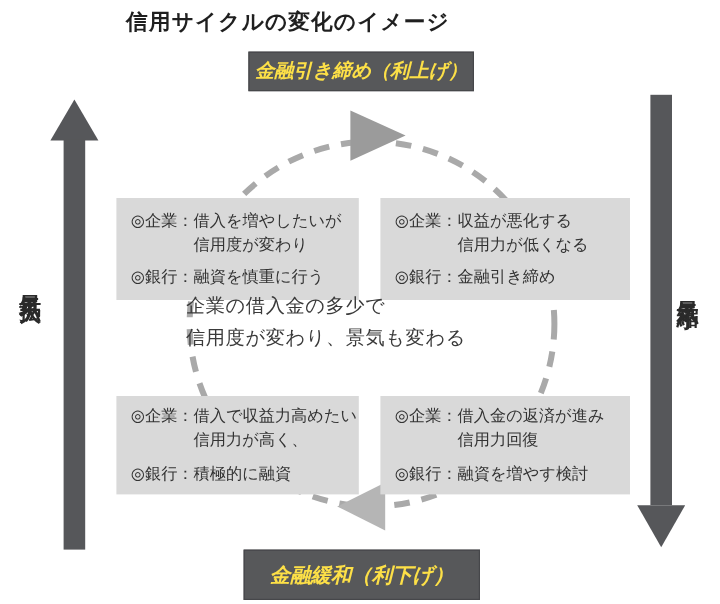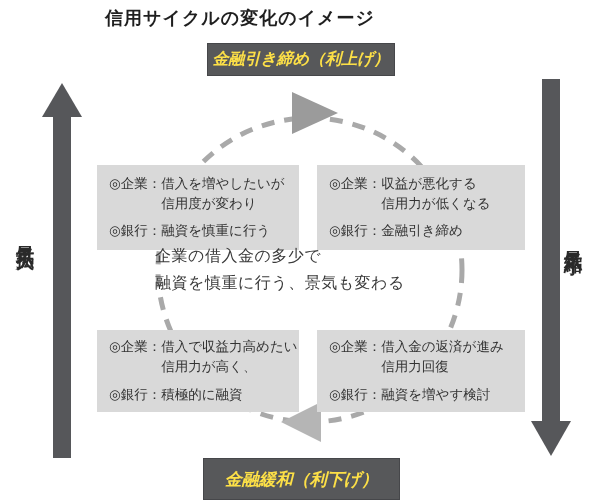"融資を慎重に行う、景気も変わる" div { text: 融資を慎重に行う -> 信用度が変わり }
